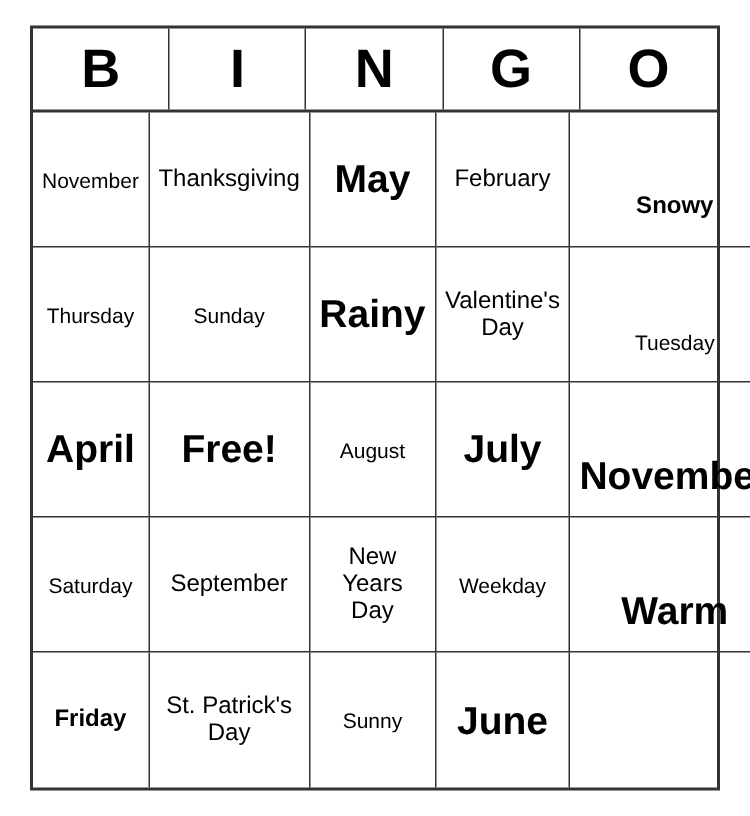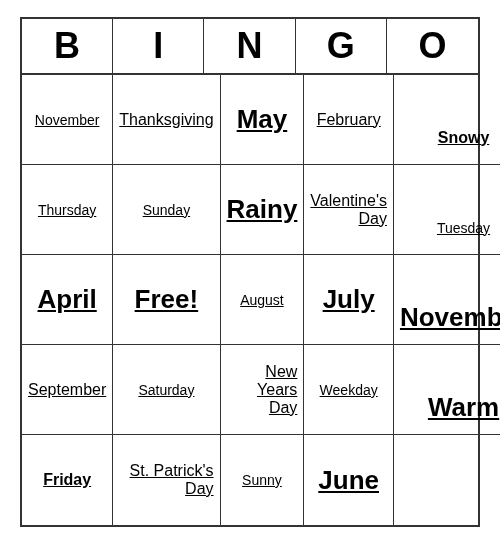"November" .bingo-cell { text-align: right -> center; text-decoration: underline -> none }
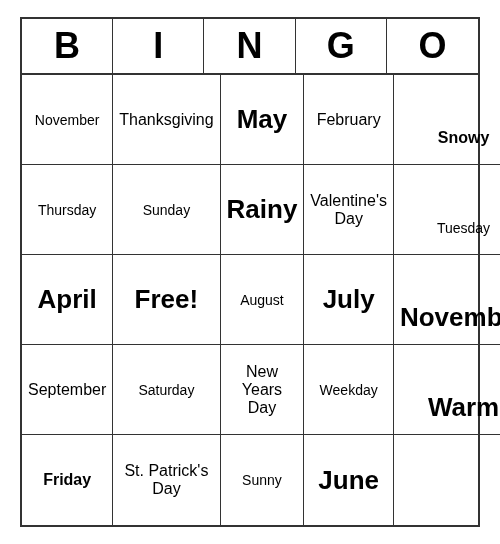"September" div.bingo-cell { order: before "Saturday" -> after "Saturday" }
